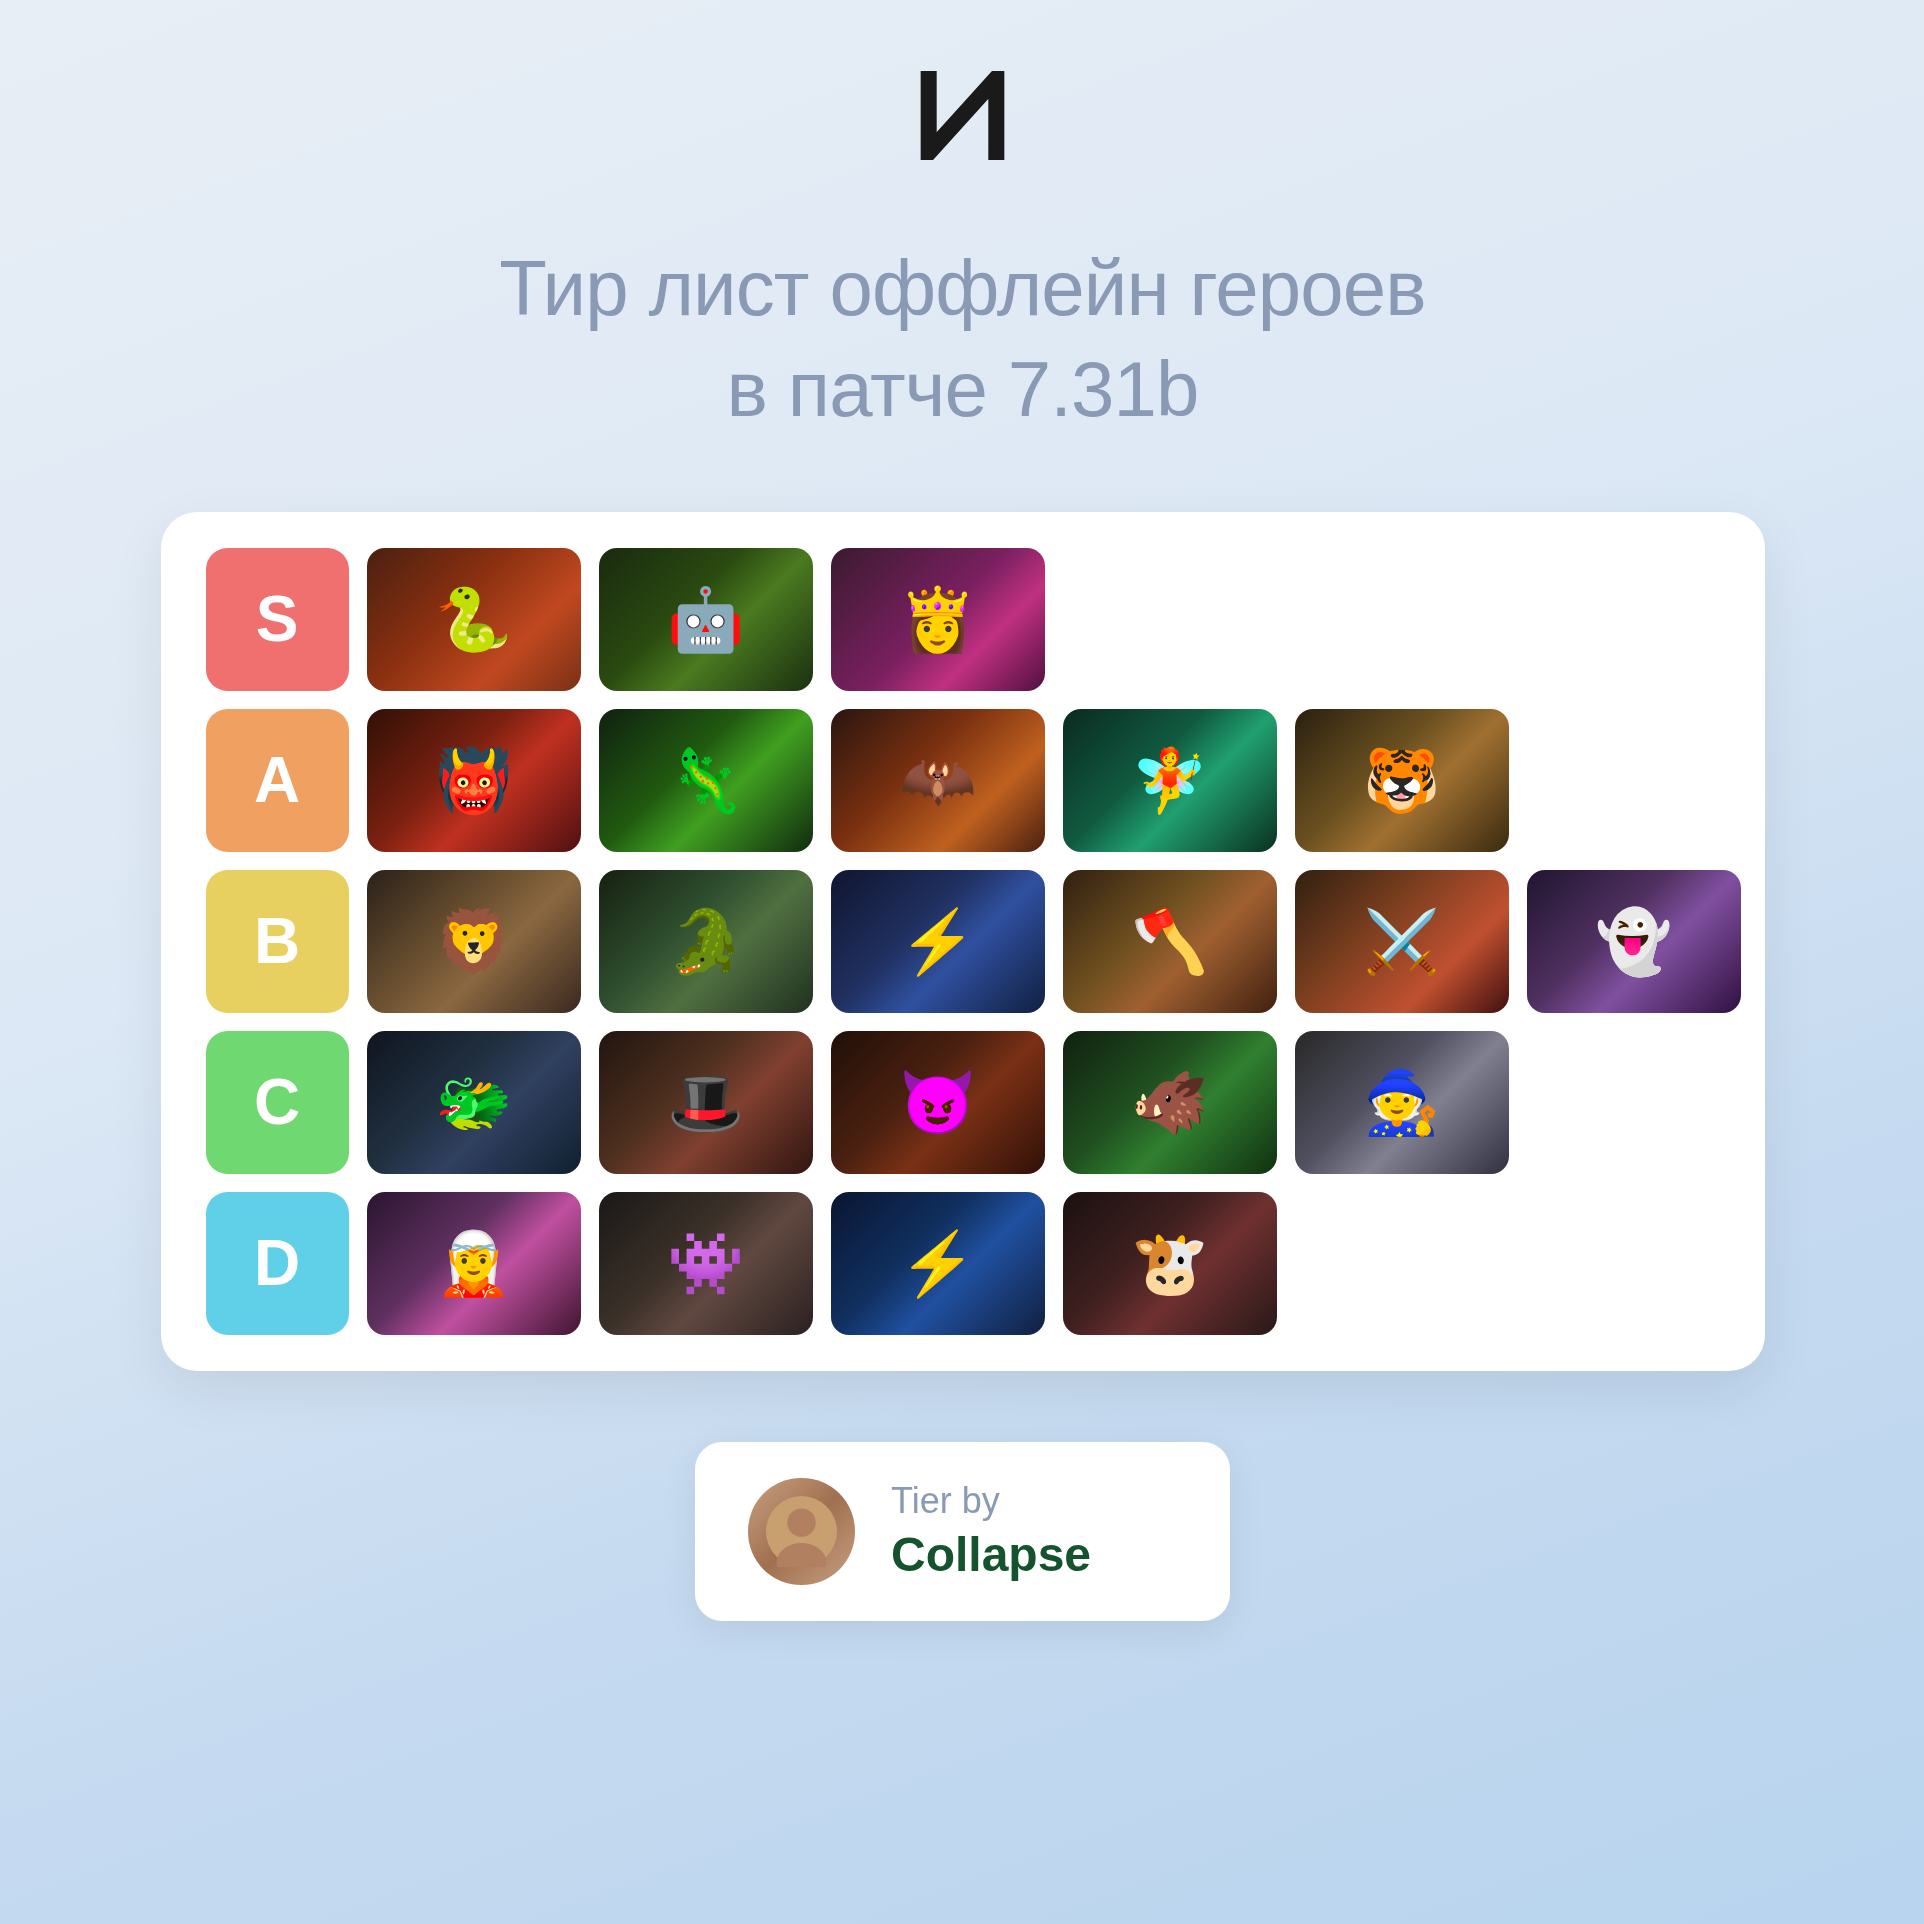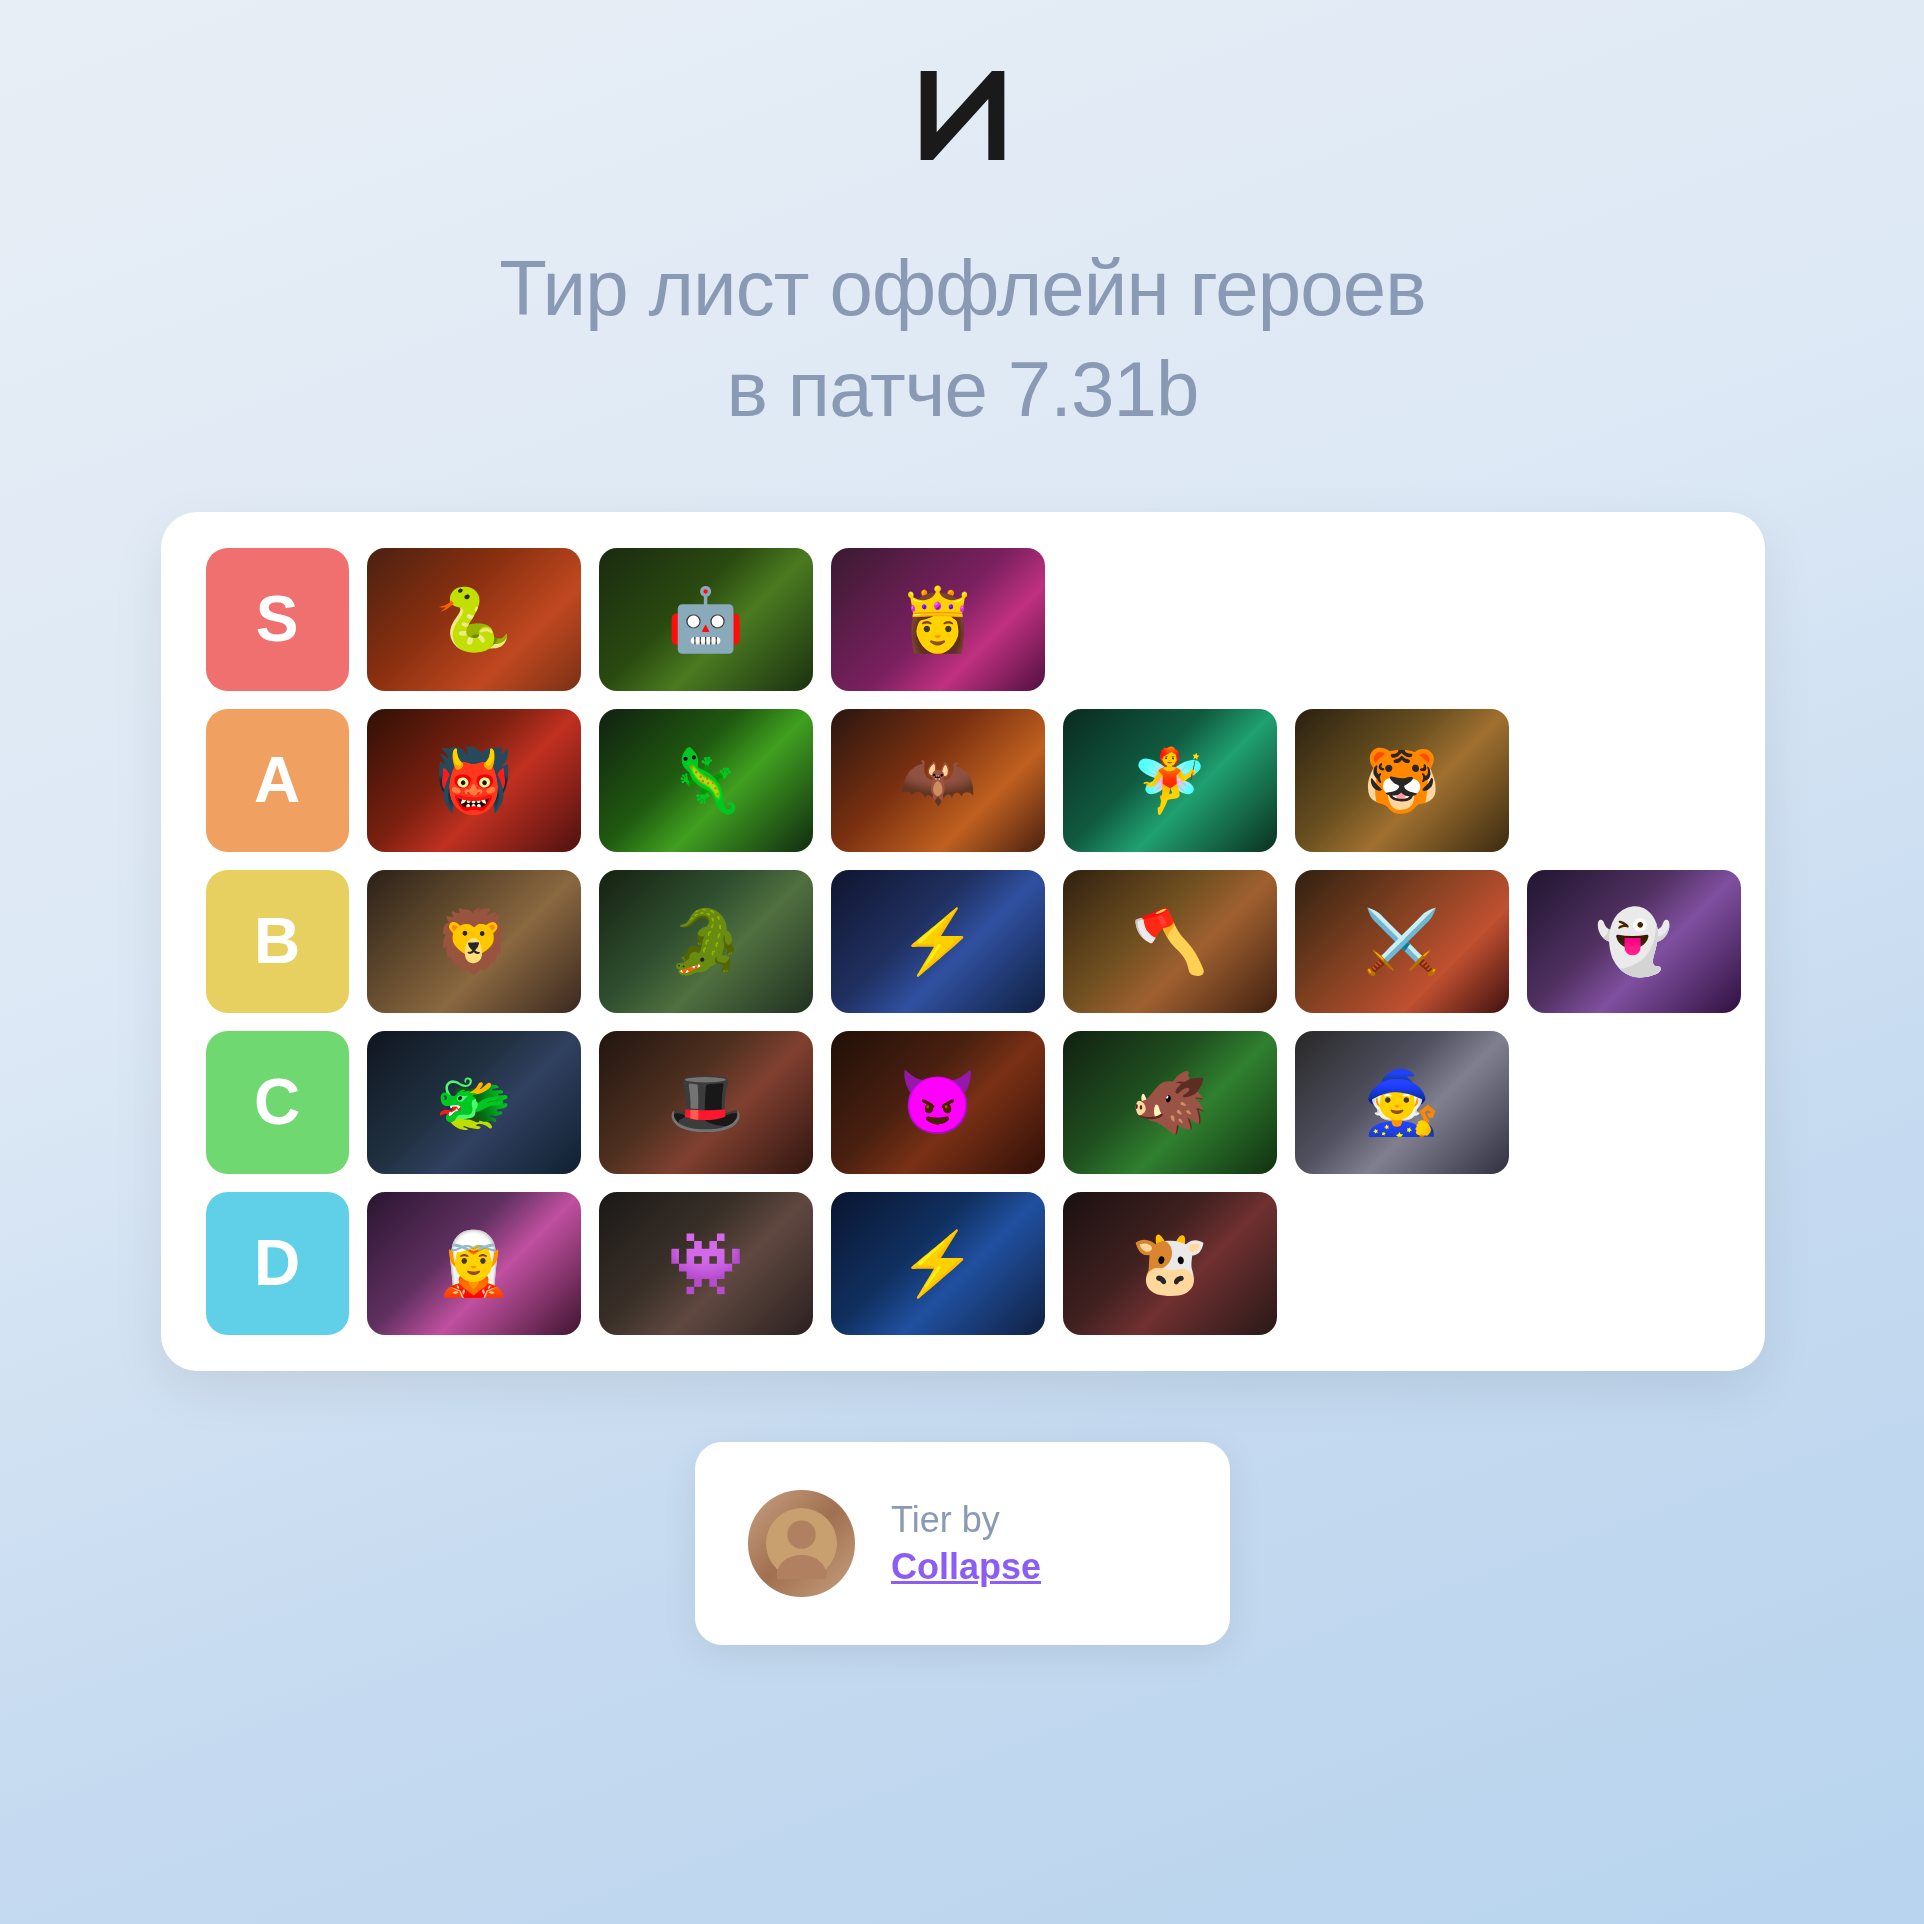"Tier by" .author-card { padding: 48px 53px -> 36px 53px }
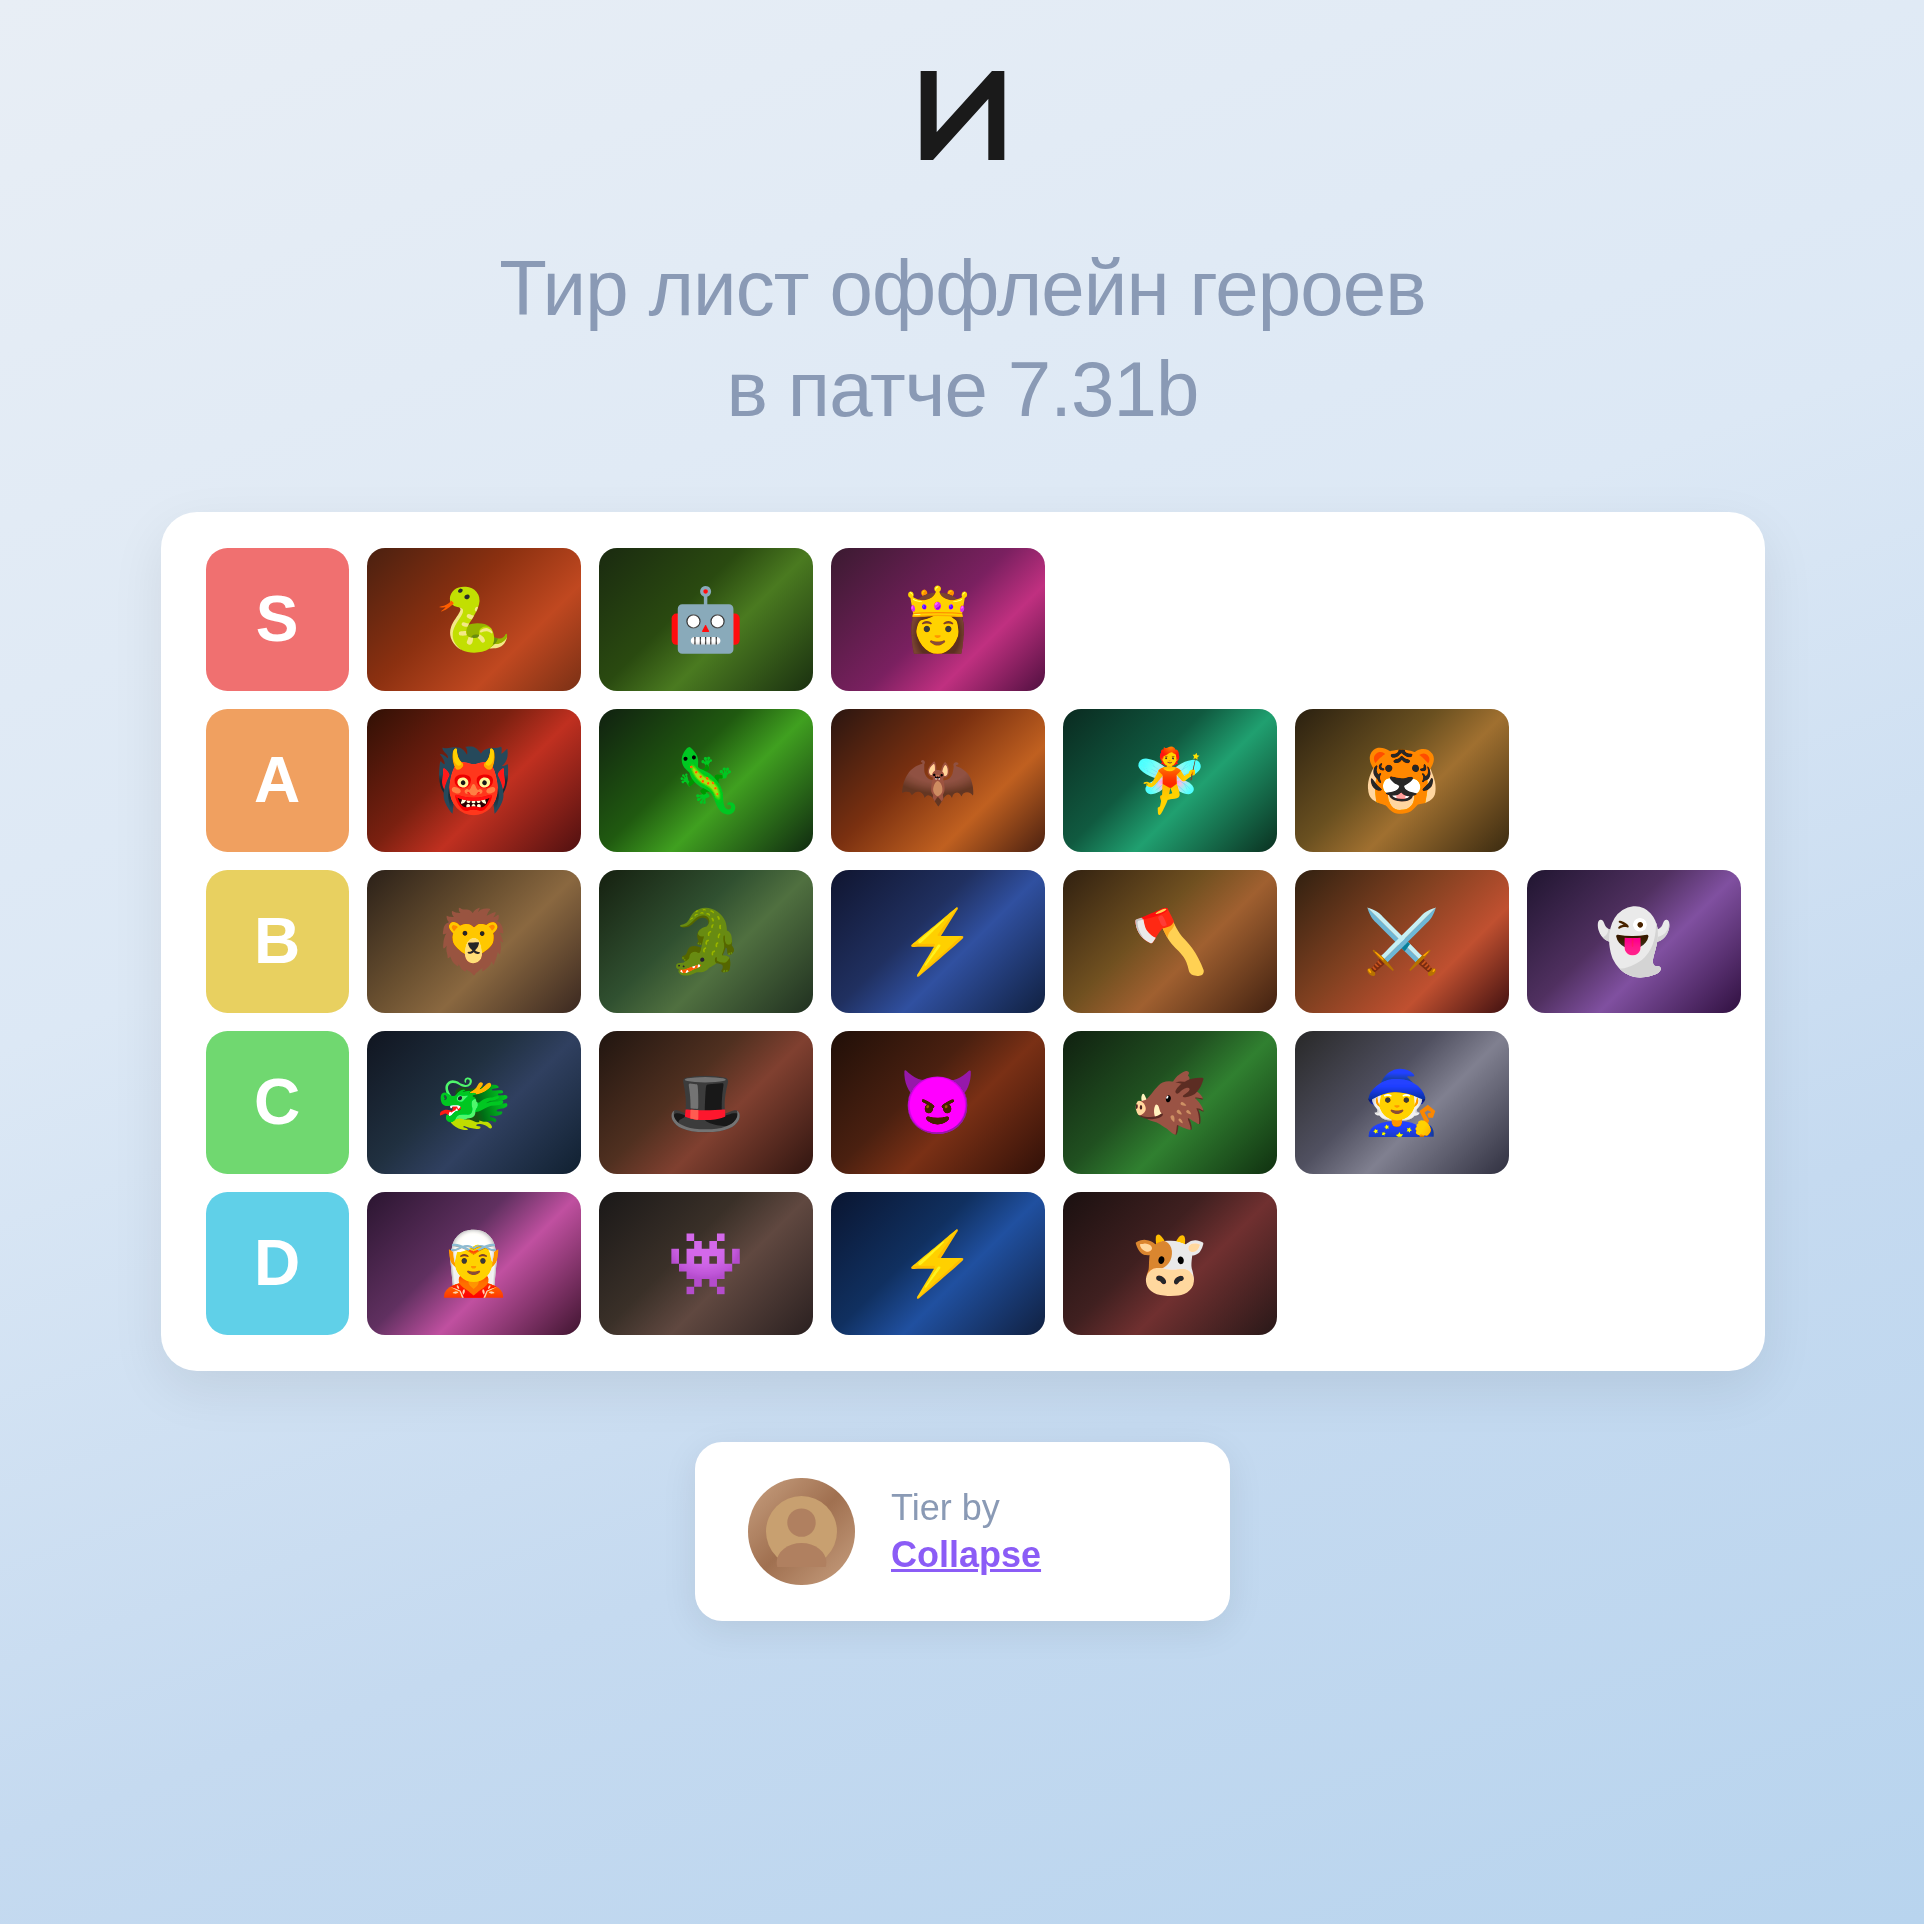"Collapse" .author-name { color: #8b5cf6 -> #14532d; font-size: 36px -> 48px; text-decoration: underline -> none }
